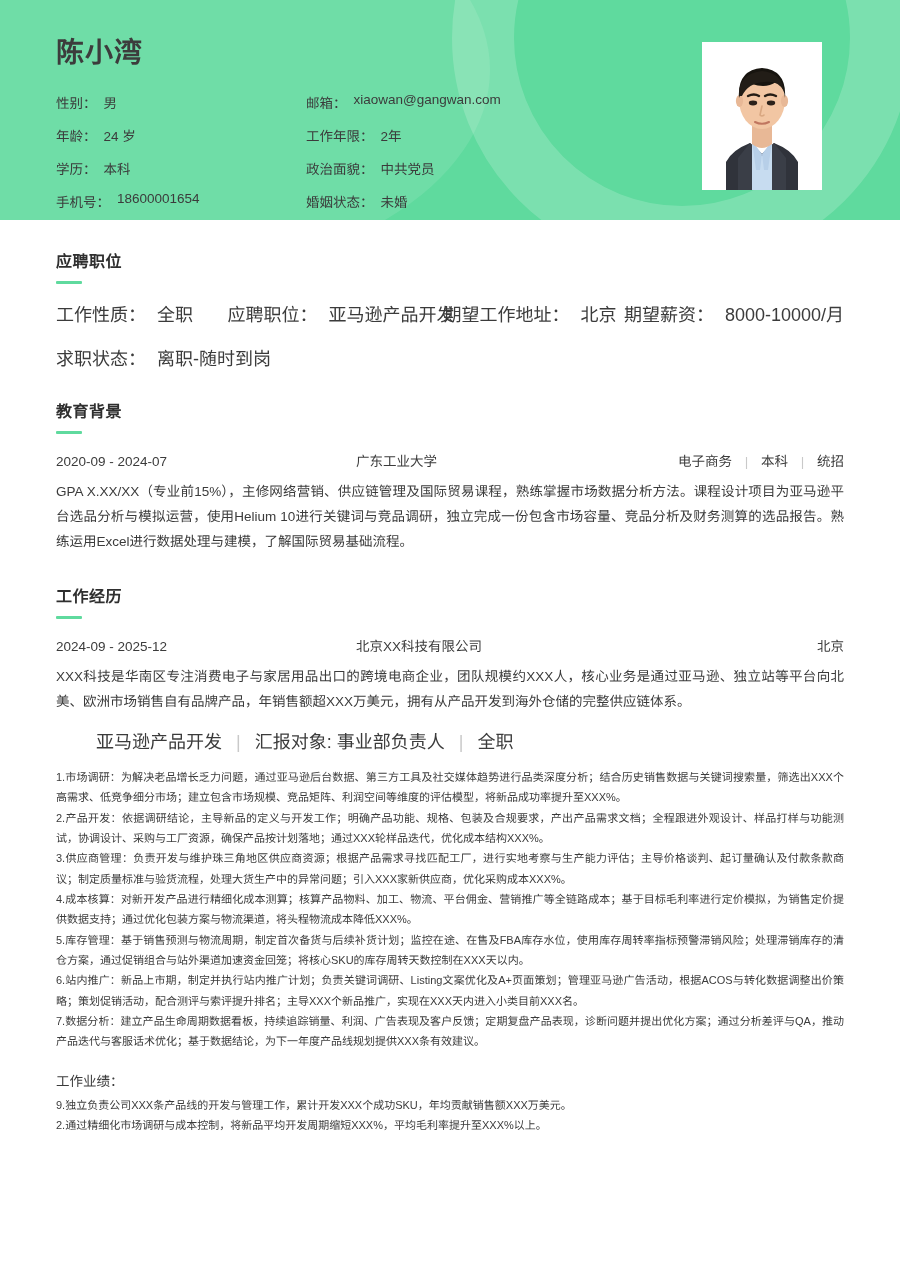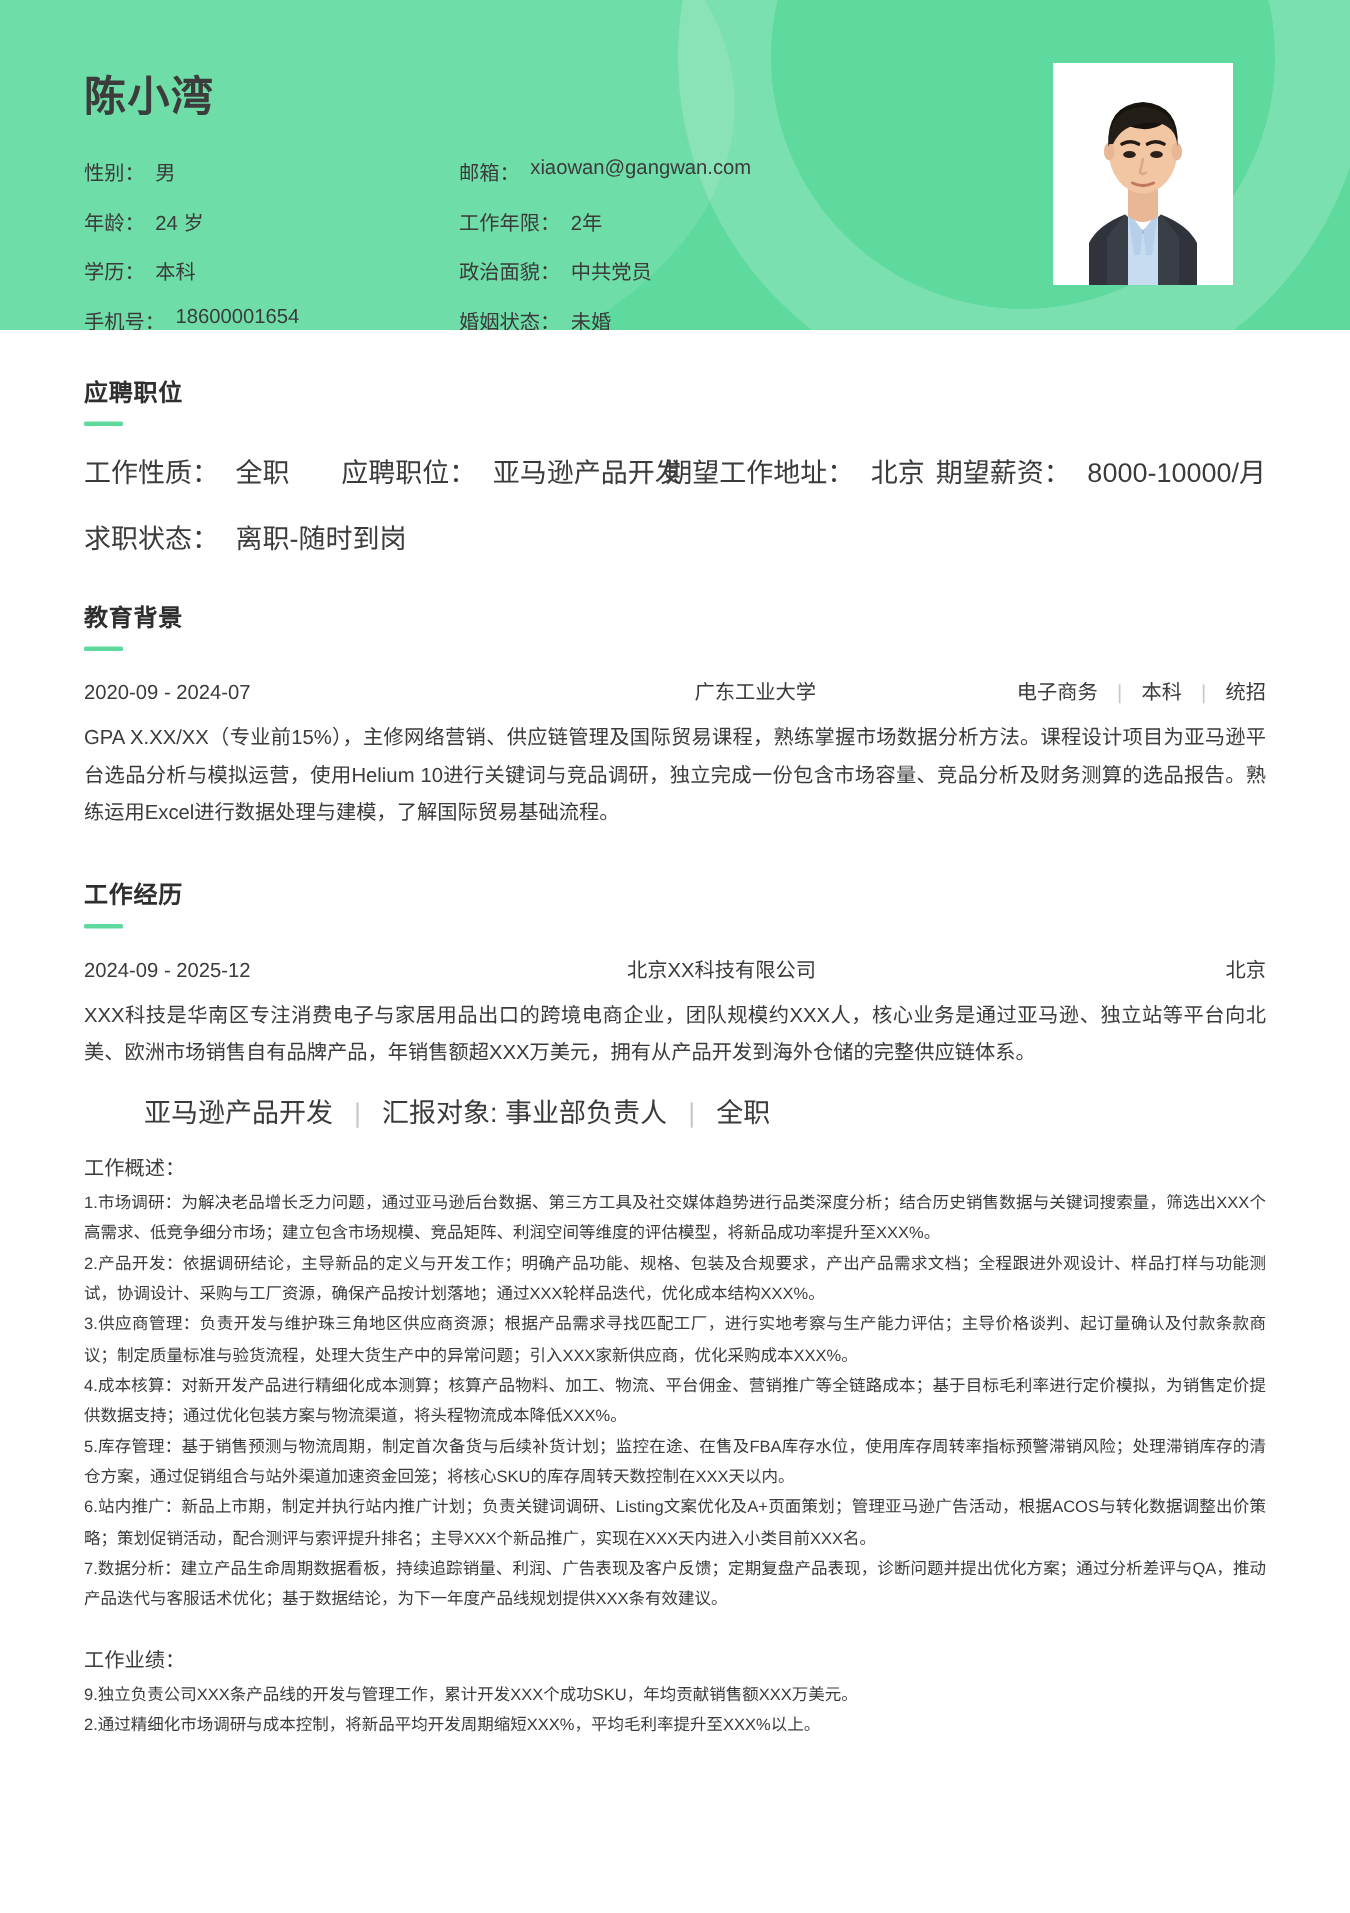"陈小湾" .header-inner { padding: 48px 0 0 56px -> 36px 0 0 56px }
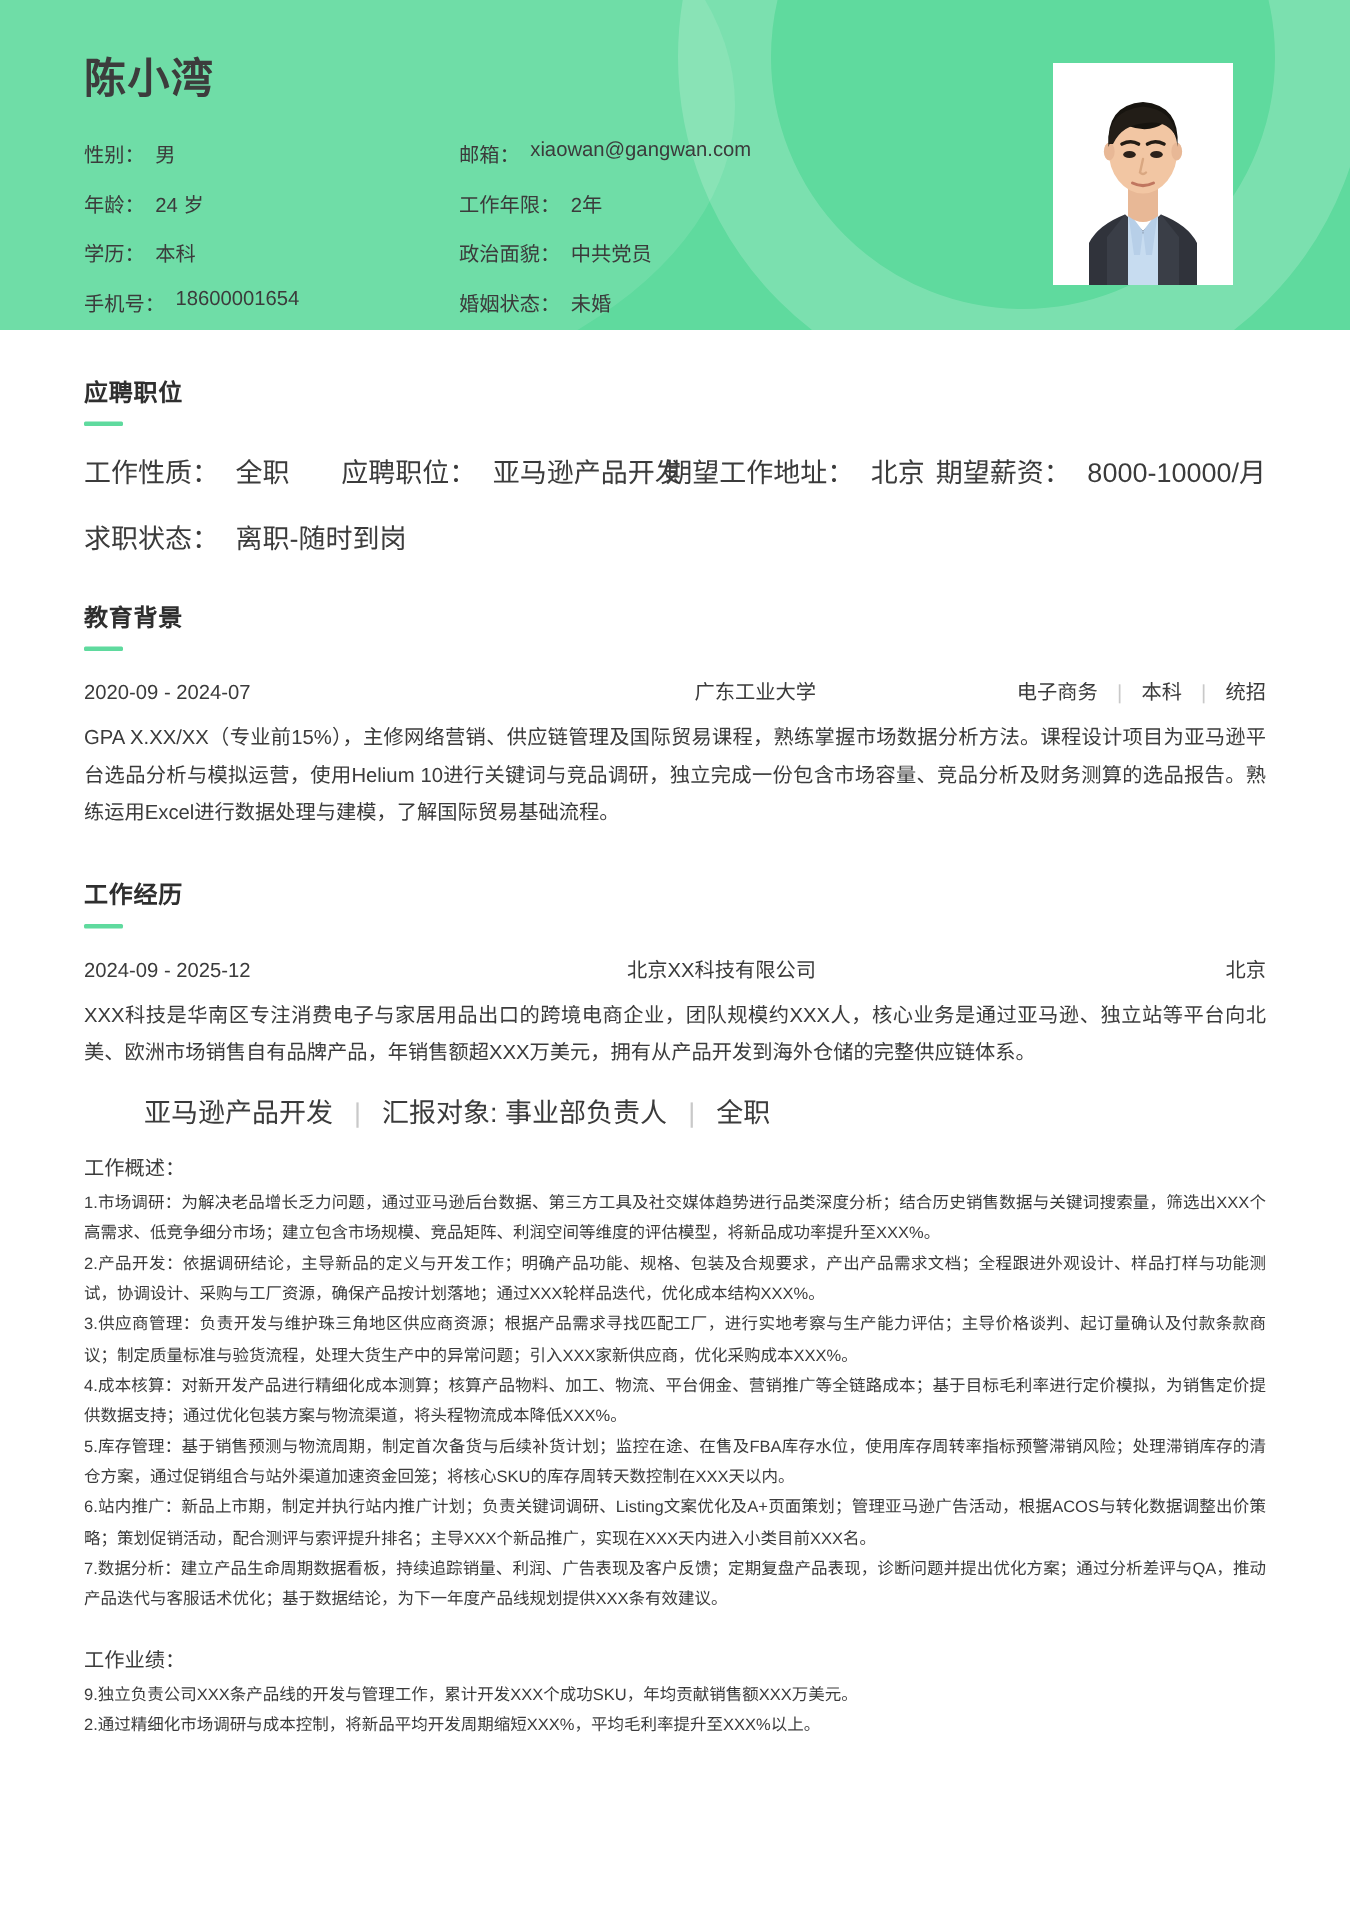"广东工业大学" .meta-center { text-align: right -> left }
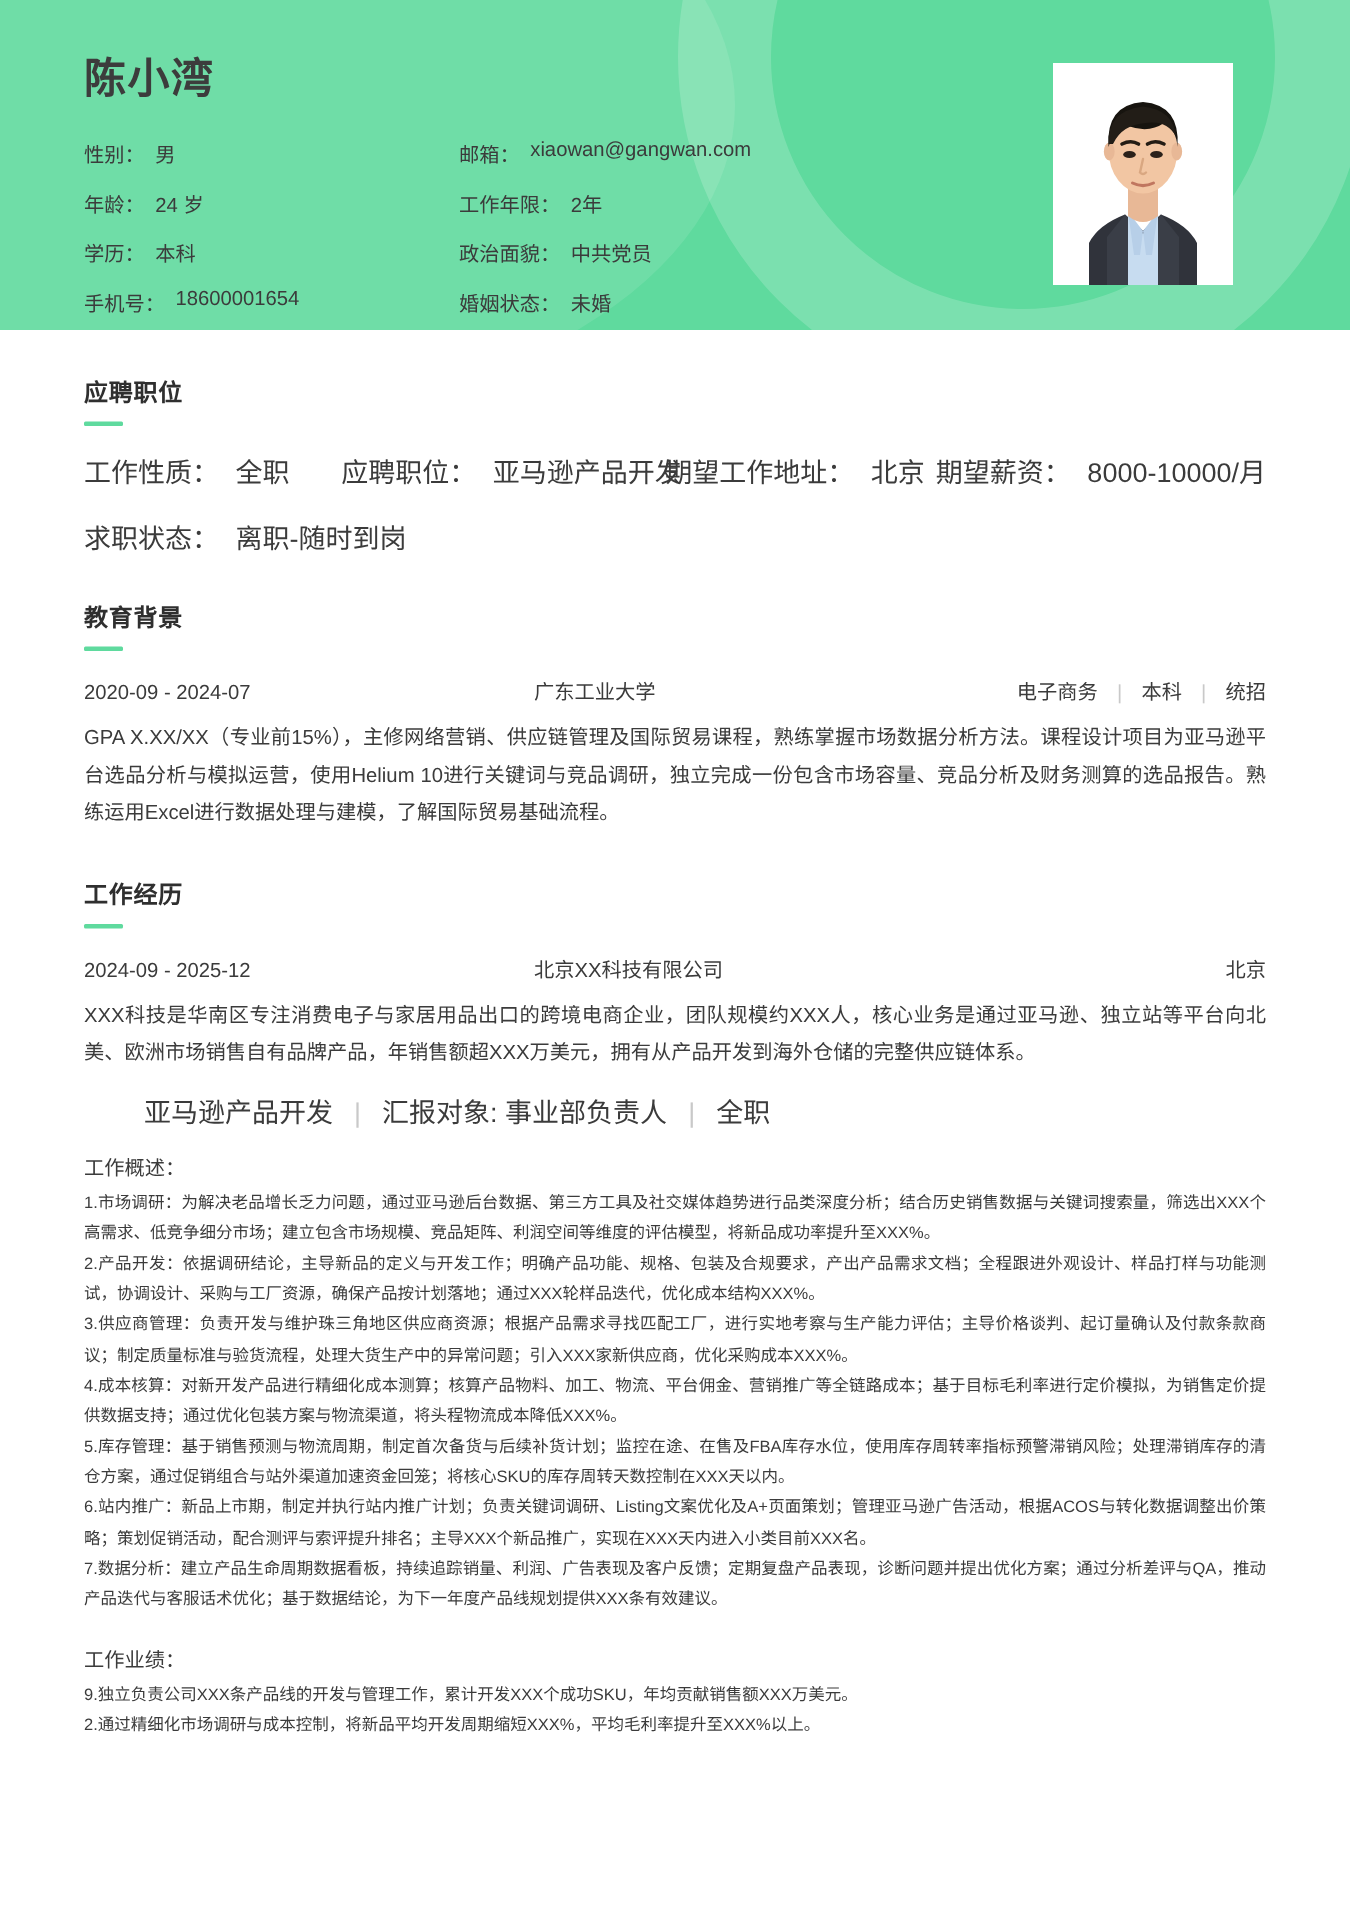"工作概述：" div.block-label { html: <div>工作概述：</div> -> none }
